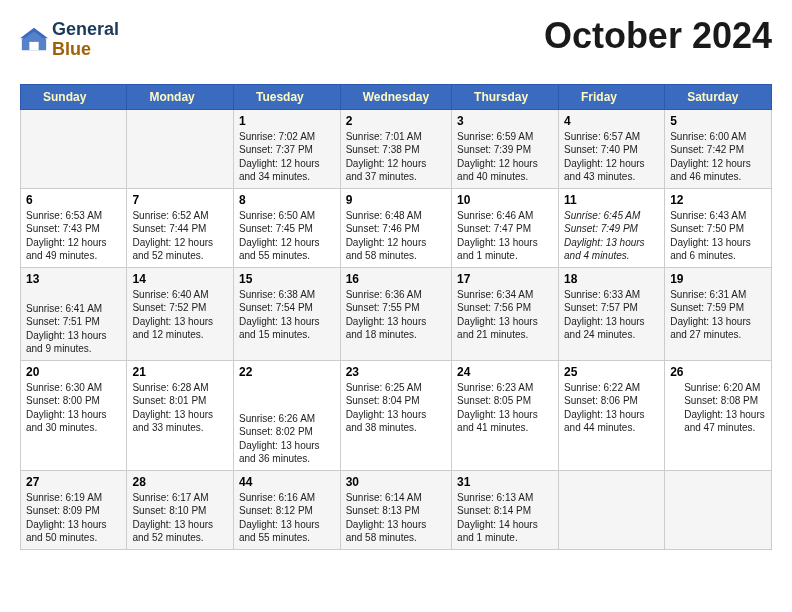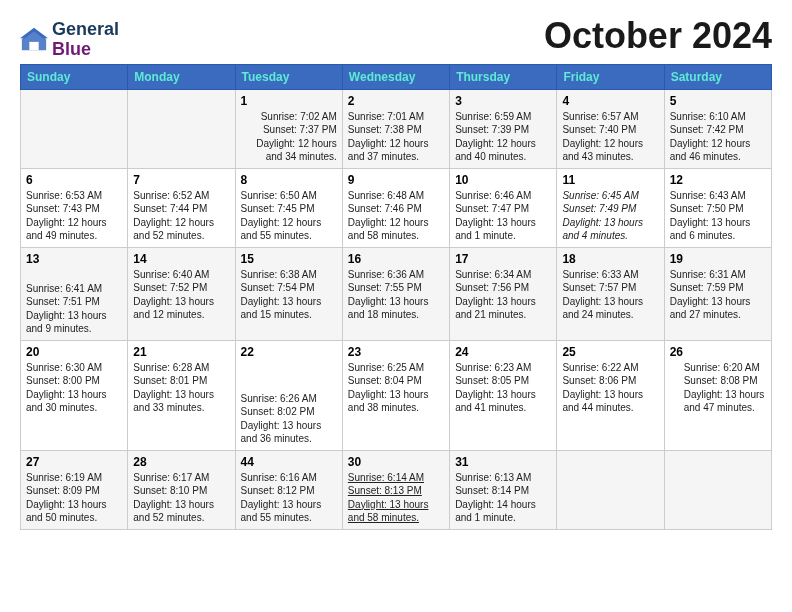"General" .header { margin-bottom: 4px -> 24px }
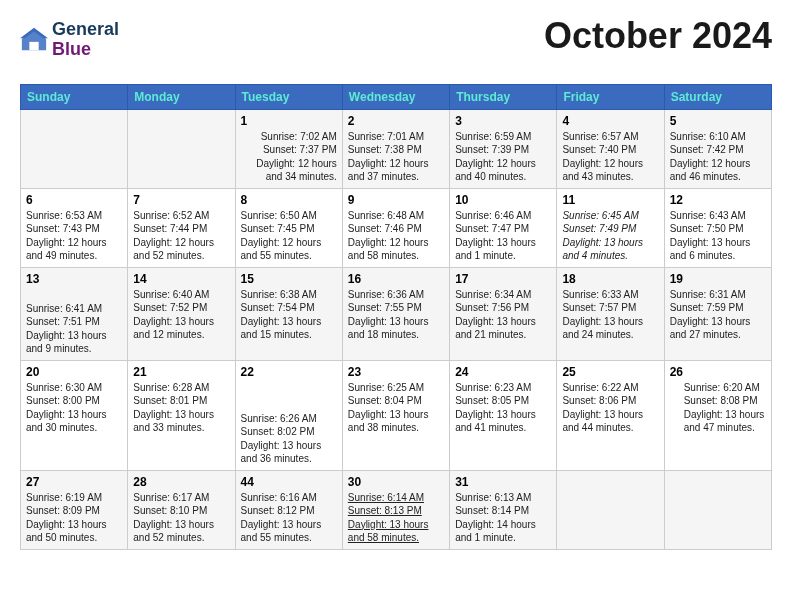"Blue" div { color: #701a75 -> #a16207 }
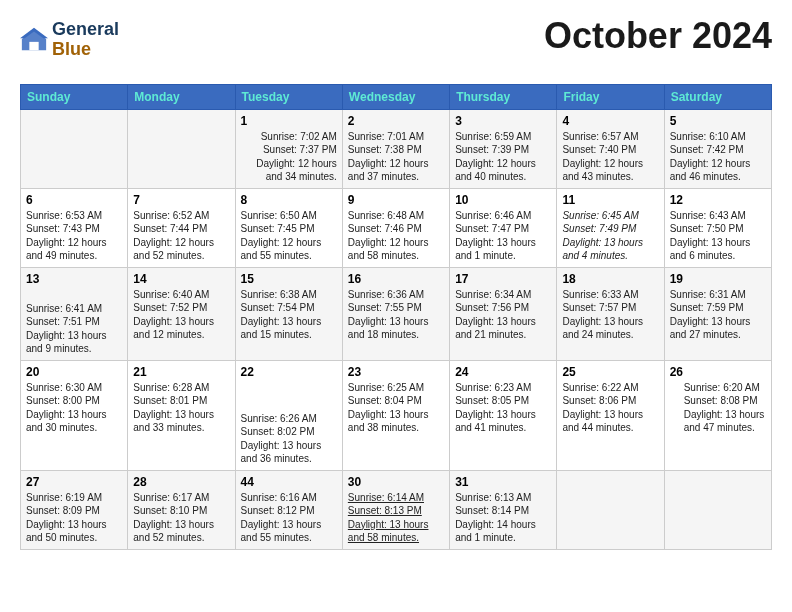"Sunday" thead th { color: #5eead4 -> #fef9c3; padding: 5px 6px -> 5px 22px }
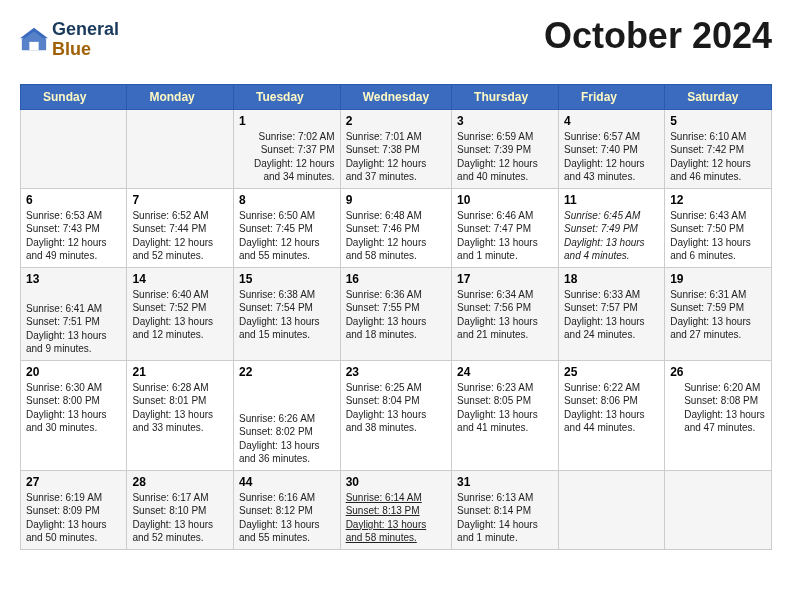"Sunrise: 7:02 AM" div.day-info { text-align: right -> none }
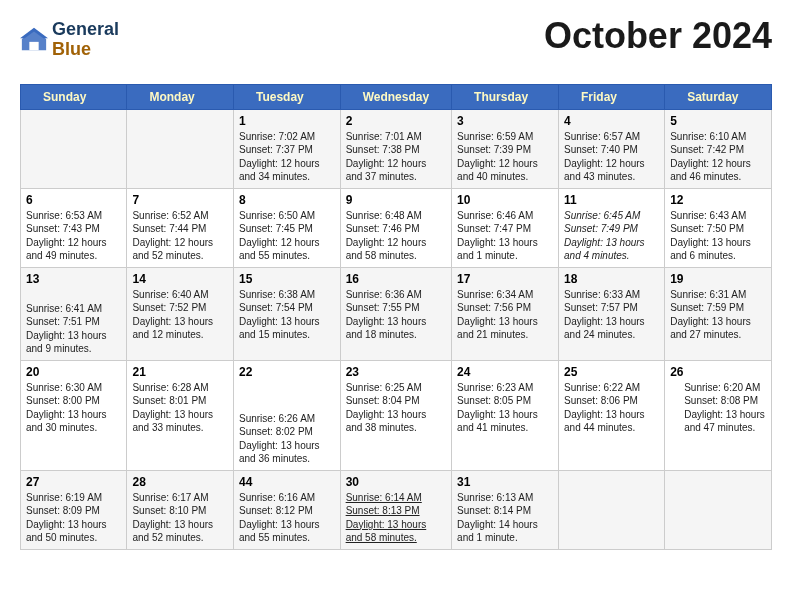"Sunrise: 6:10 AM" div.day-info { text: 6:10 -> 6:00 }
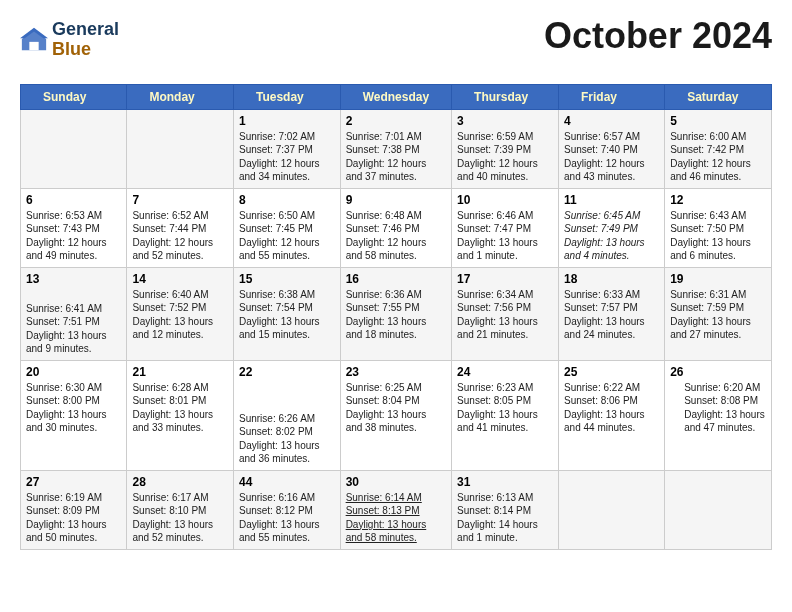"Sunrise: 6:14 AM" div.day-info { text-decoration: underline -> none }
